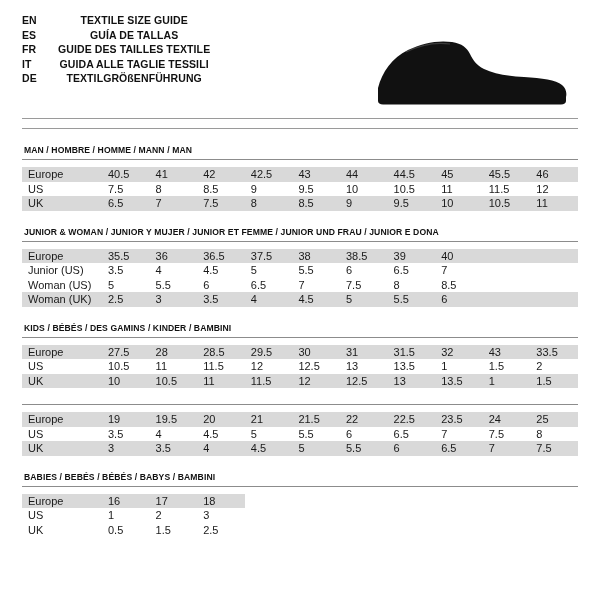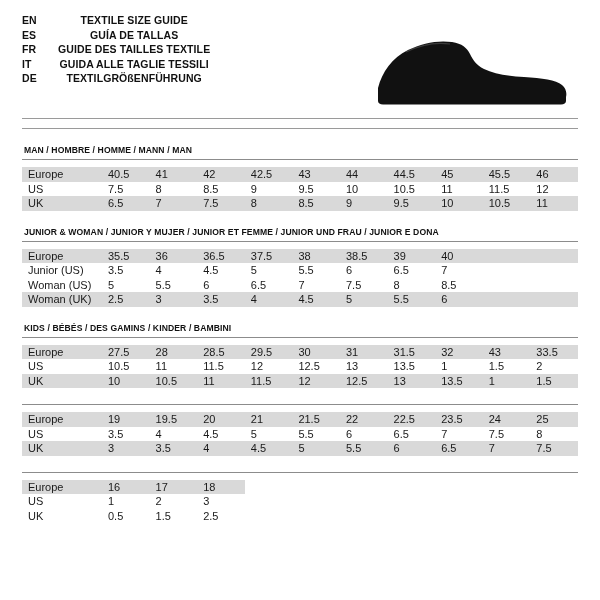"BABIES / BEBÉS / BÉBÉS" div.group-head { html: none -> <div>BABIES / BEBÉS / BÉBÉS / BABYS / BAMBINI</div> }
